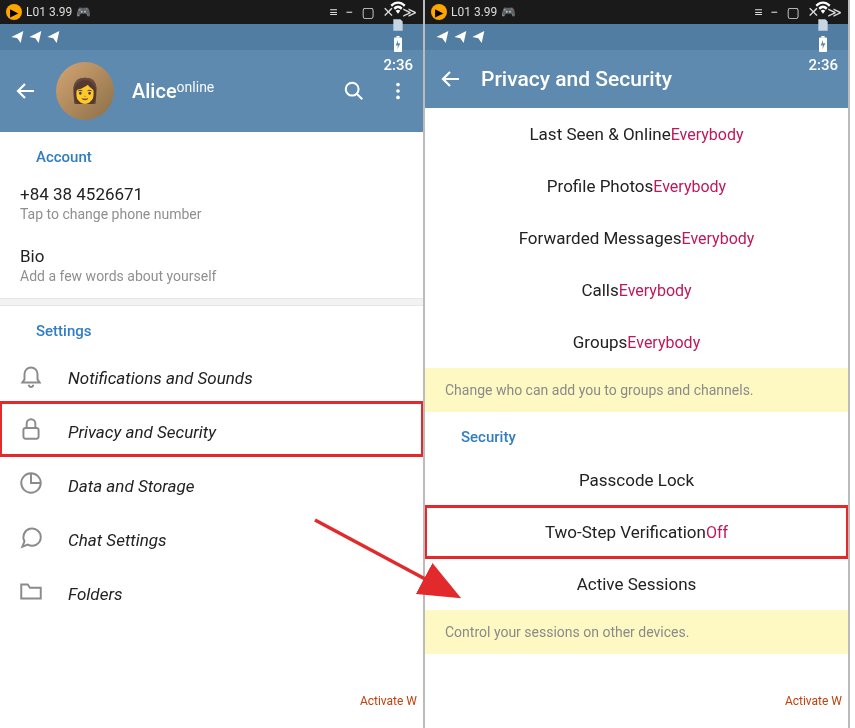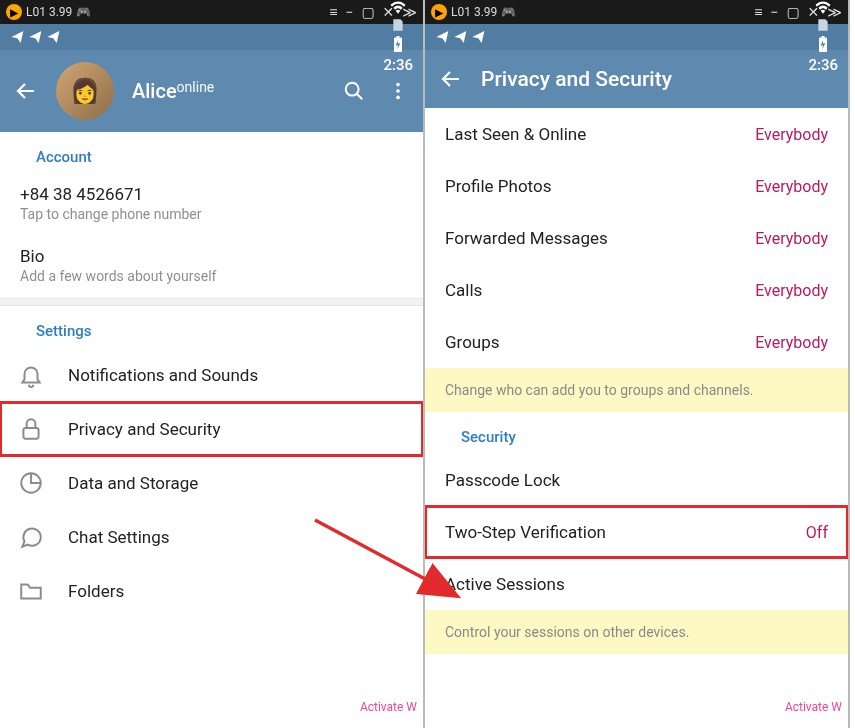"Last Seen & Online" .privacy-row { justify-content: space-between -> center }
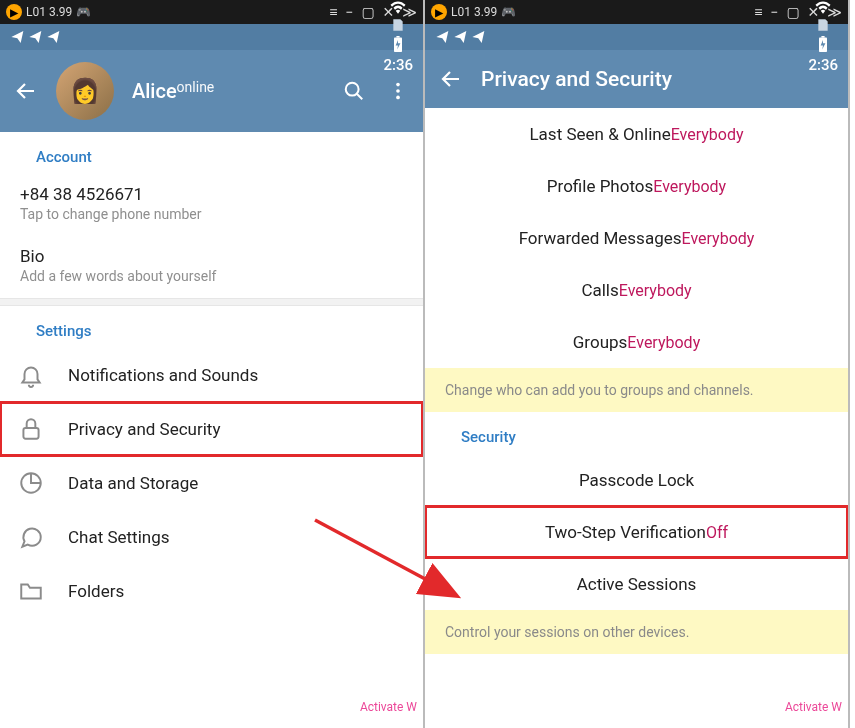"Notifications and Sounds" .settings-row { align-items: center -> flex-end; font-style: none -> italic }
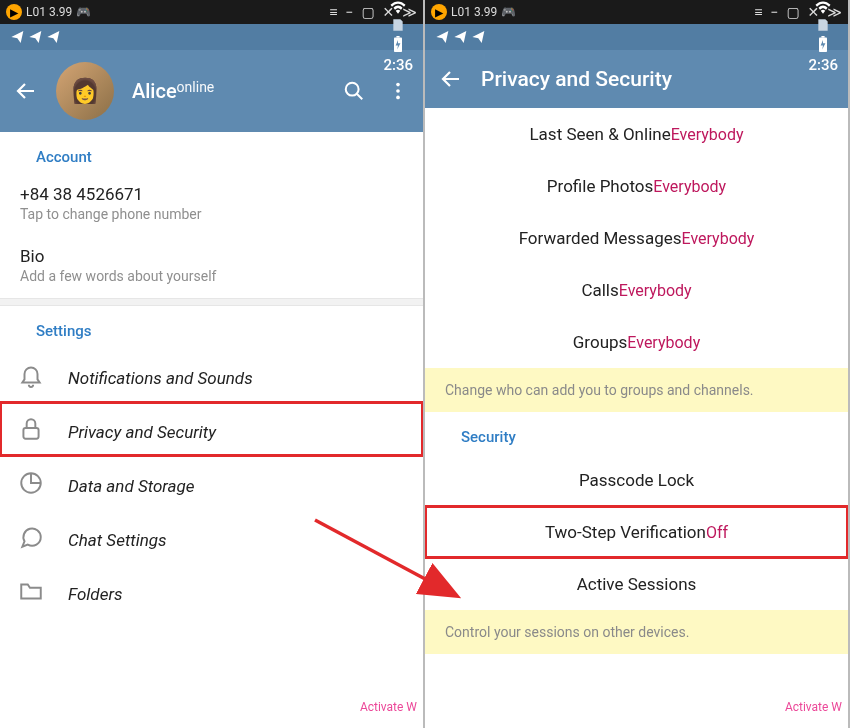"Activate W" .watermark { bottom: 14px -> 20px; color: #ec4899 -> #c2410c }
